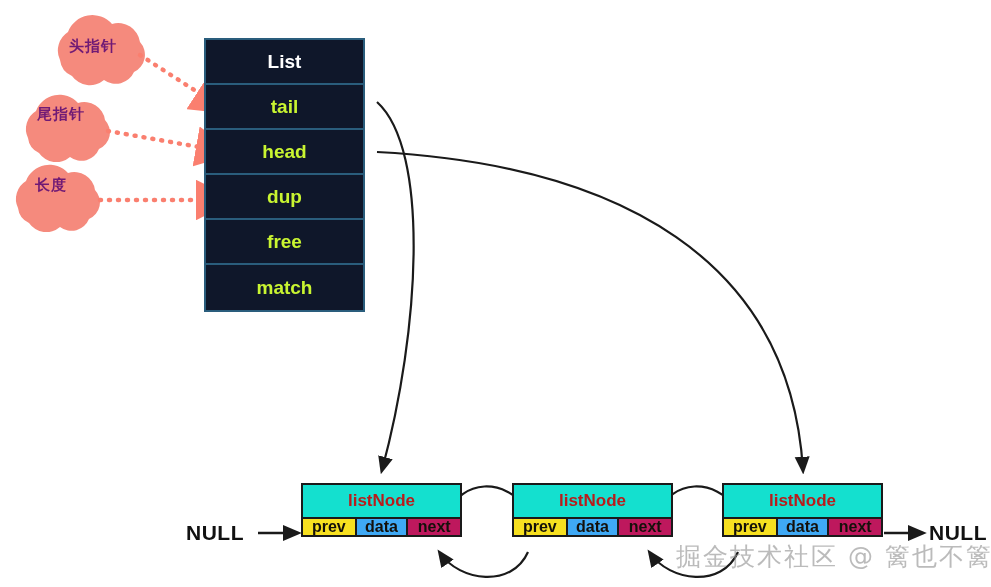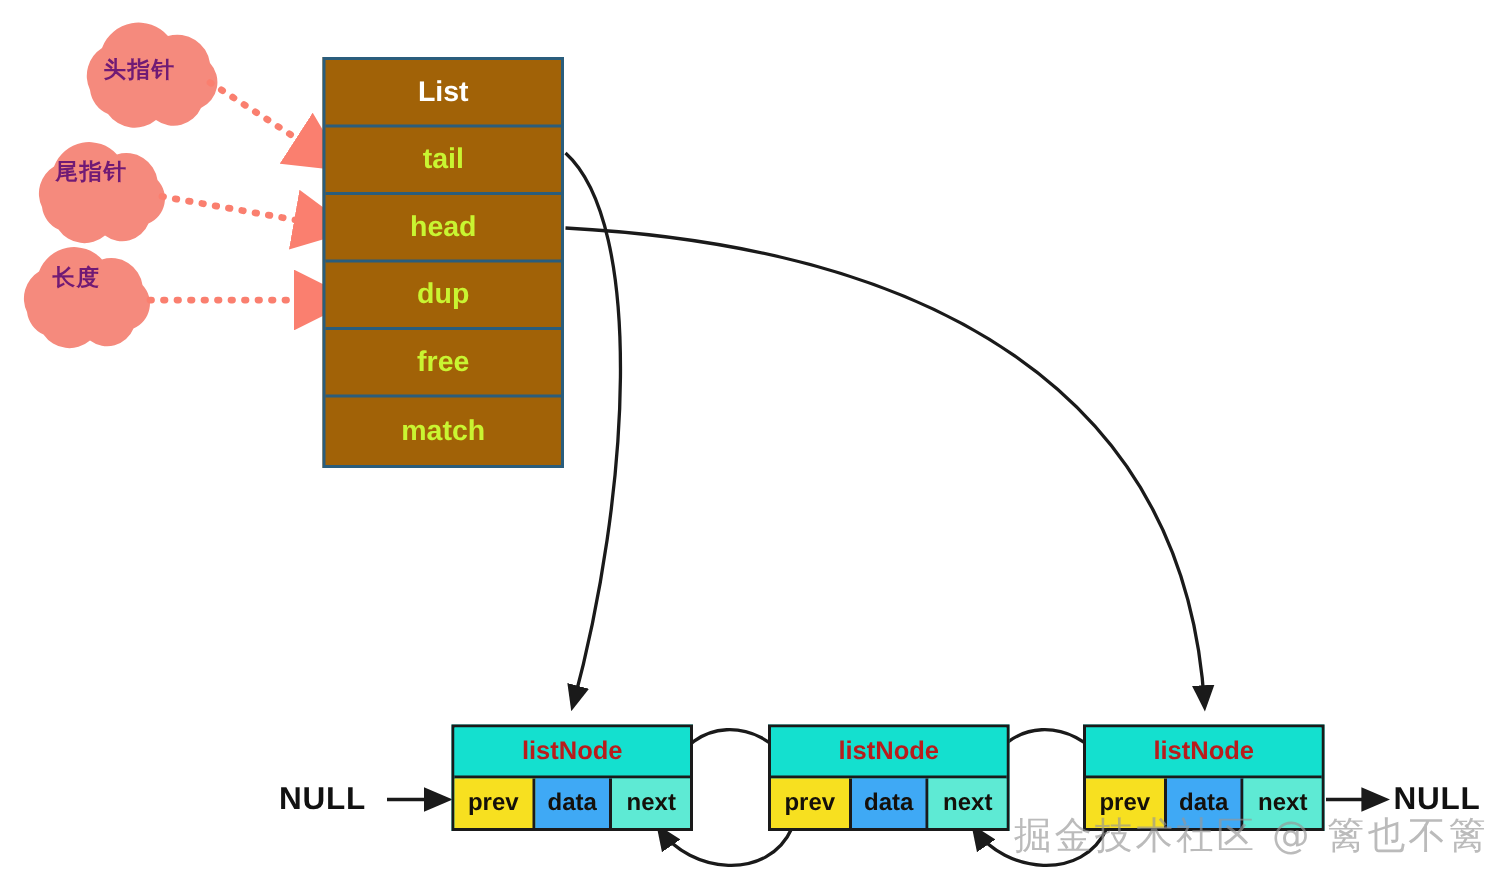"List" .list-box { background: #a16207 -> #0f172a; left: 215px -> 204px }
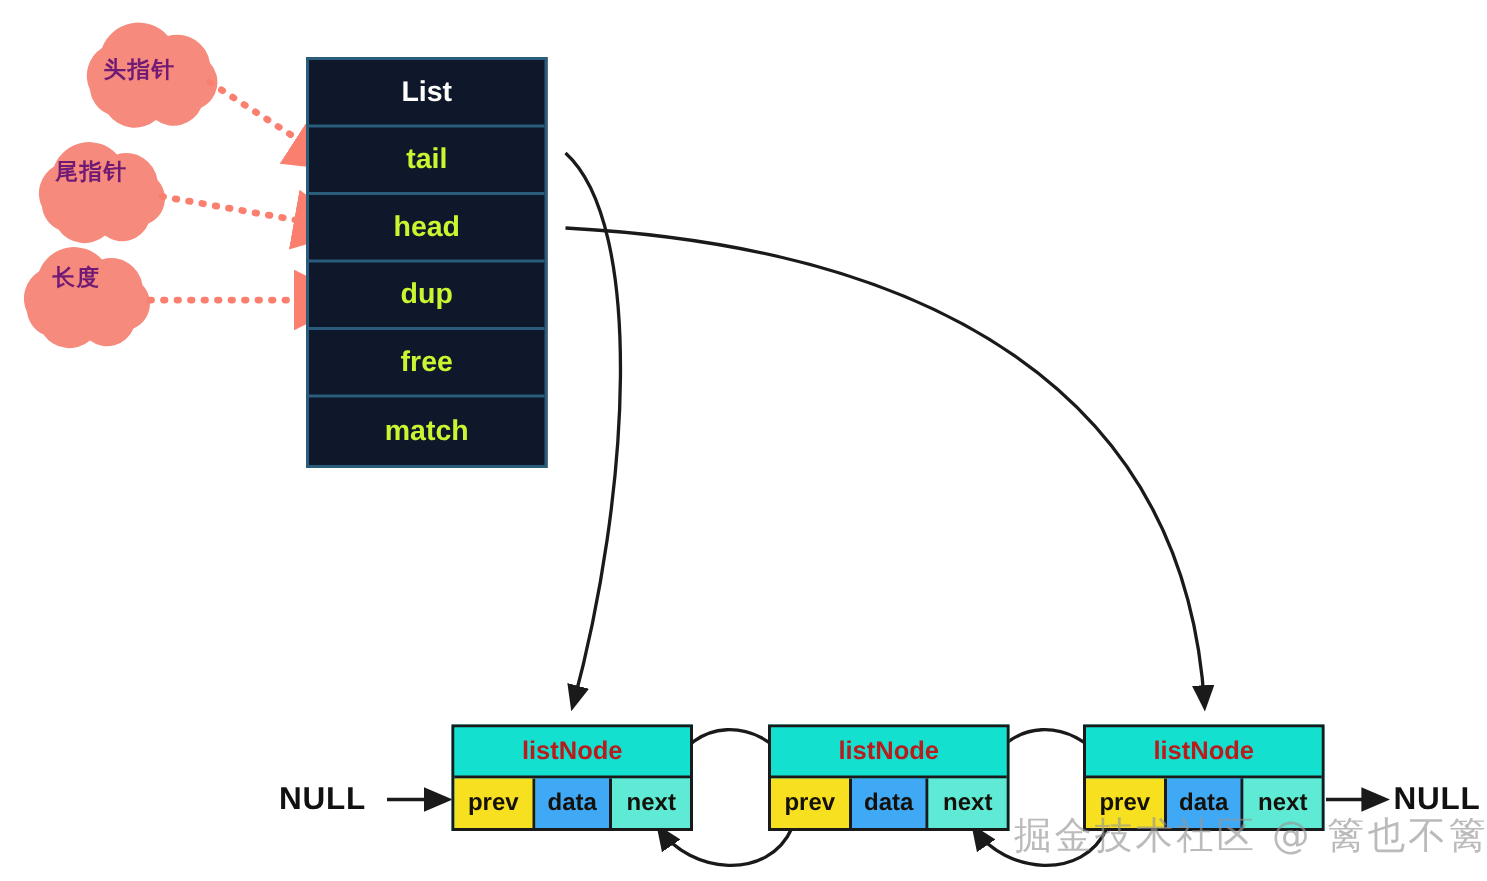"prev" .node-fields { height: 35px -> 18px }
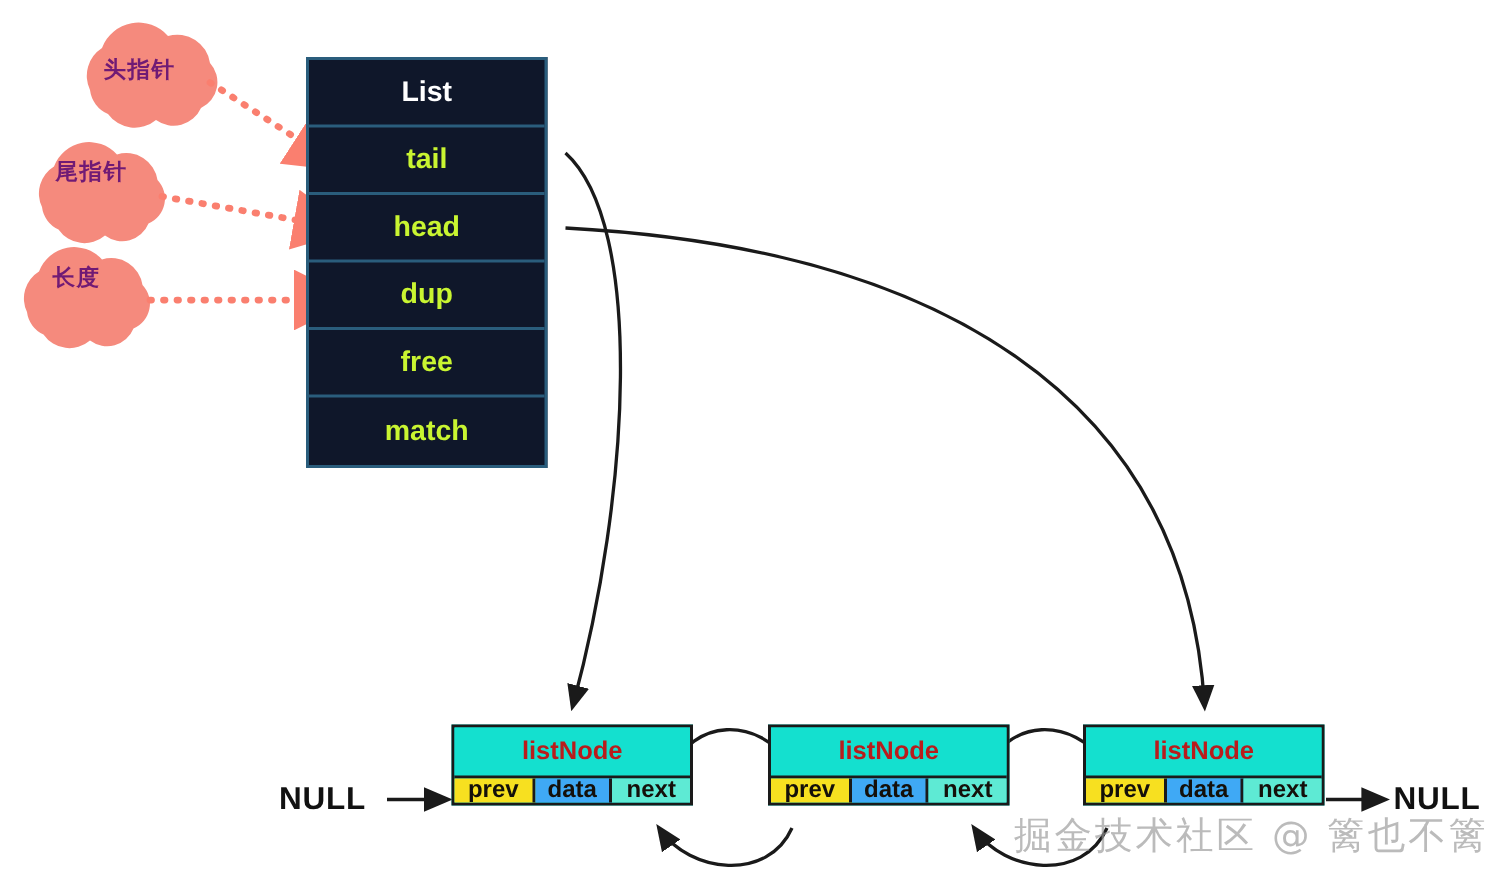"next" .field.next { background: #5eead4 -> #be185d }
